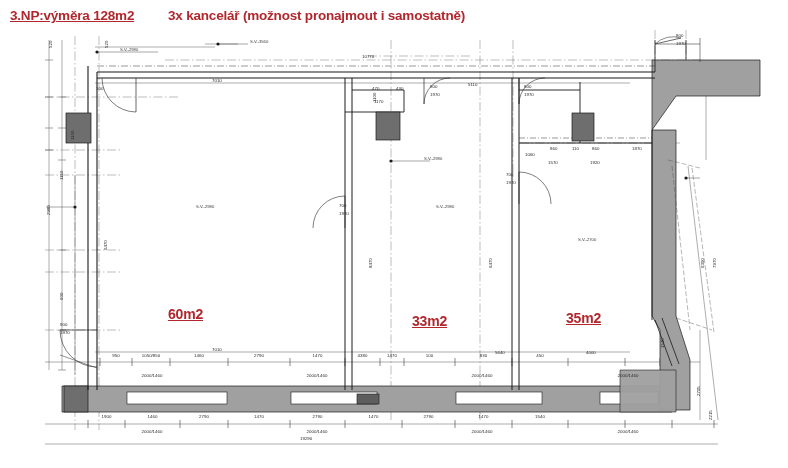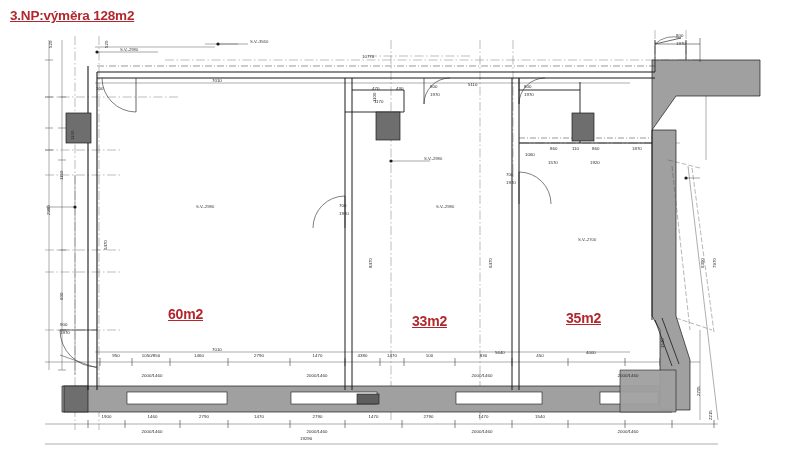"3x kancelář (možnost pronajmout i" div.hdr-b { html: none -> <div>3x kancelář (možnost pronajmout i samostatně)</div> }
